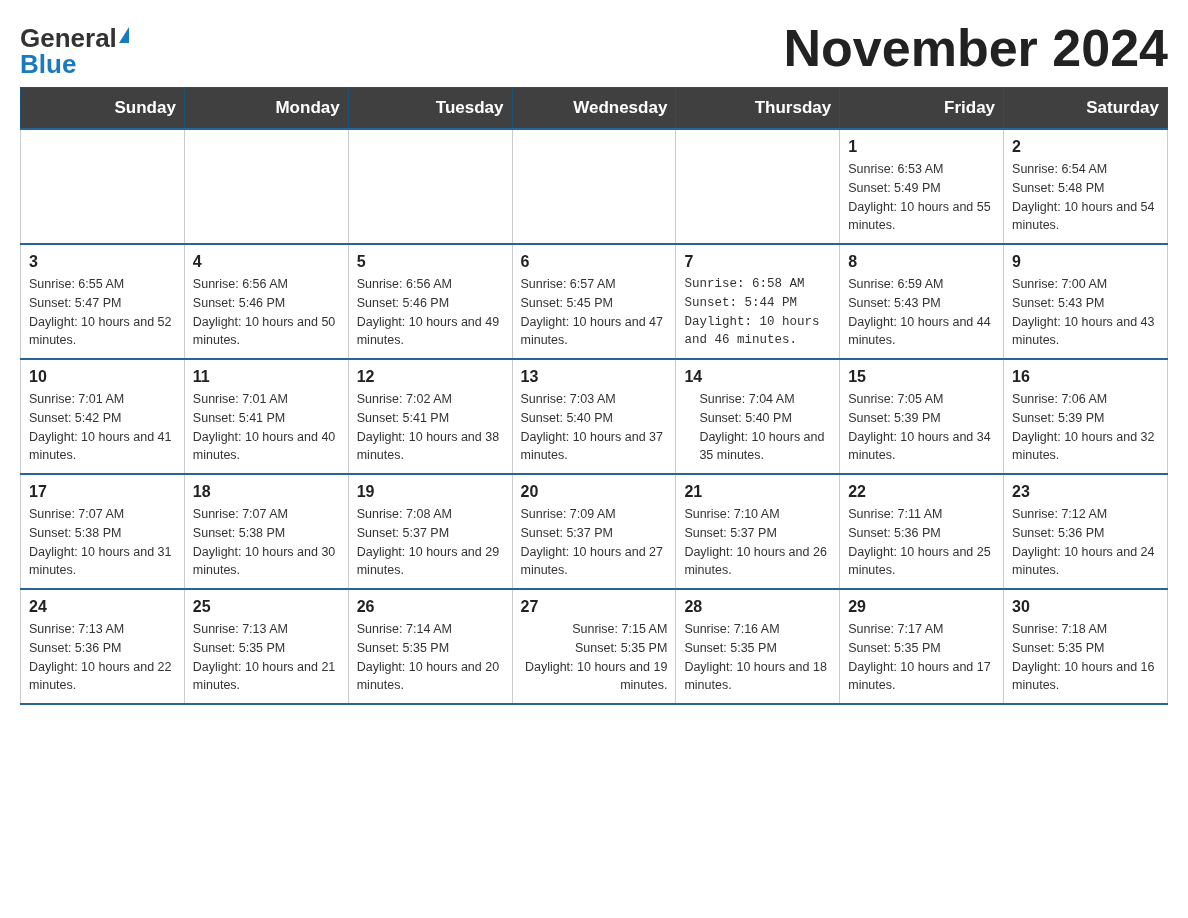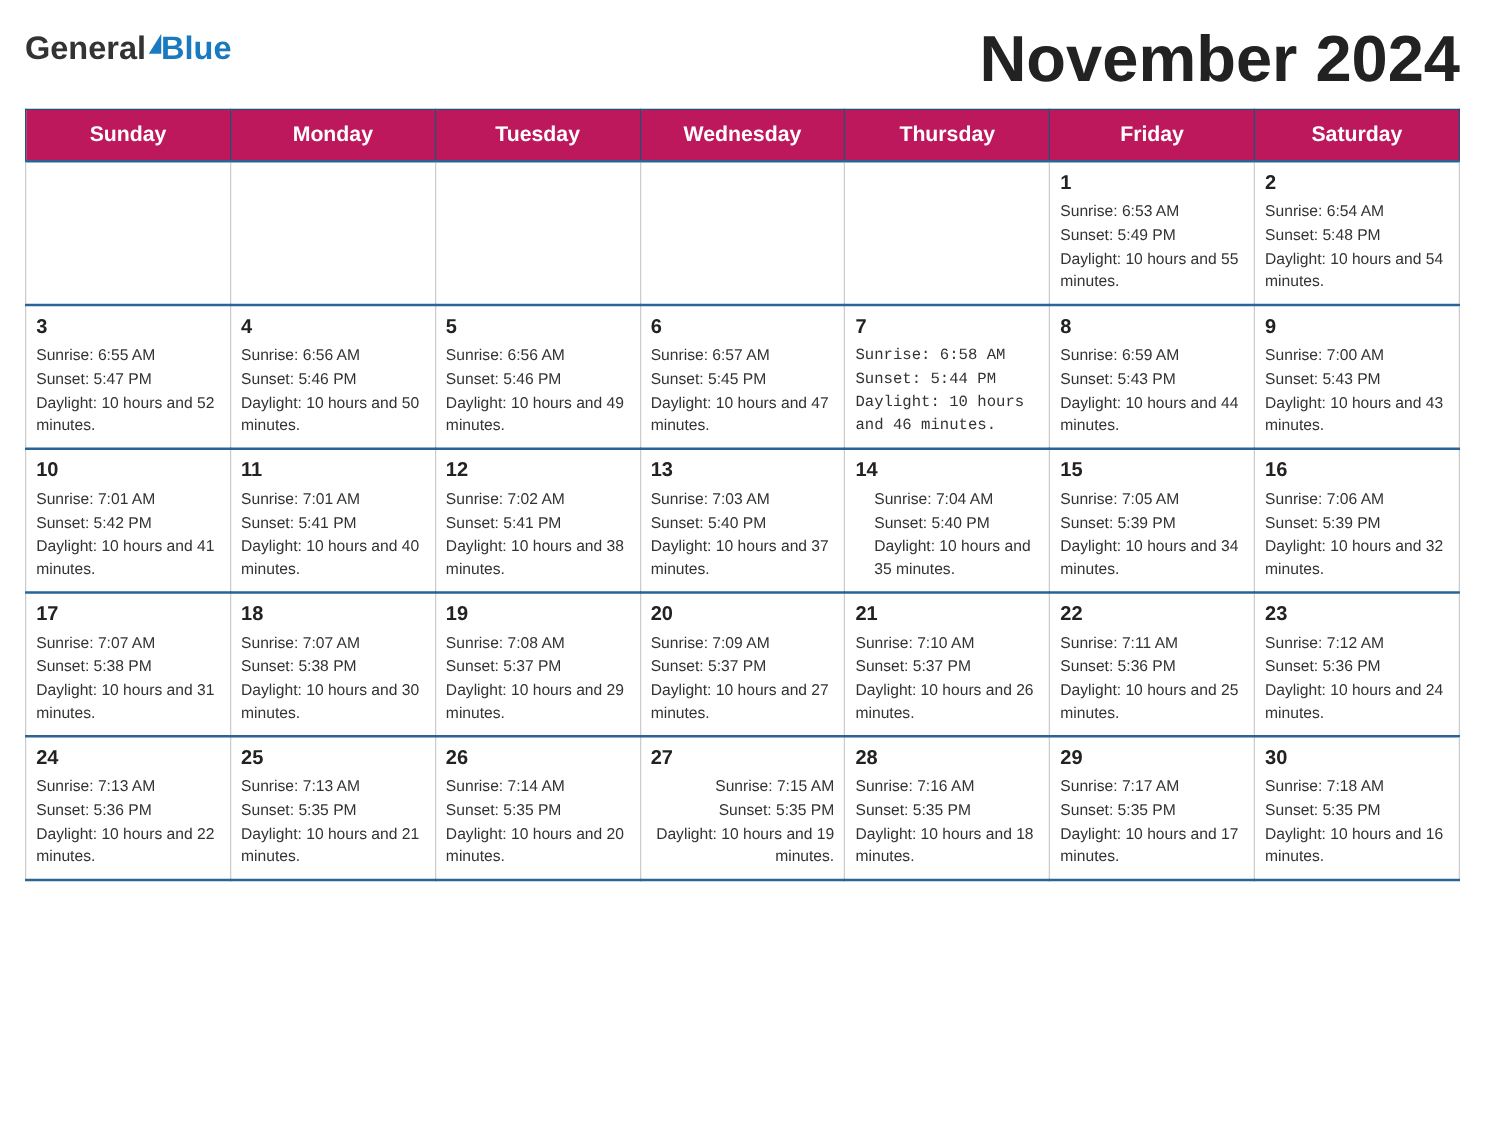"General" .logo { flex-direction: row -> column }
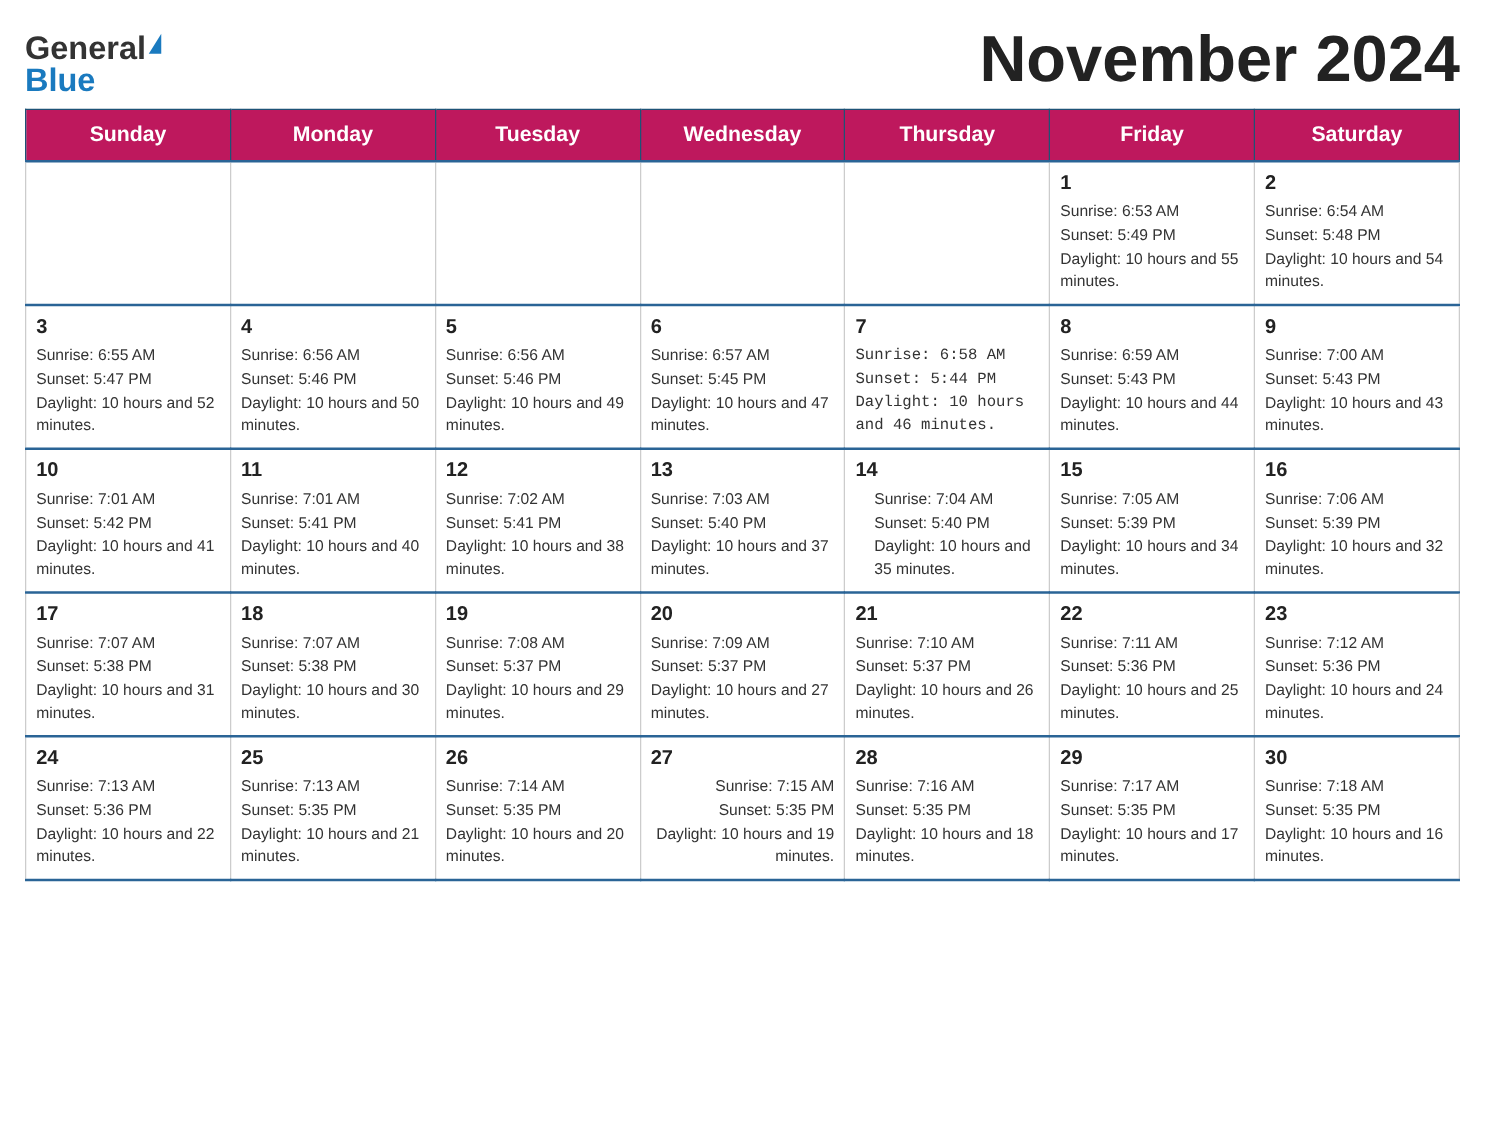"Sunday" .calendar th { background: #be185d -> #404040; text-align: center -> right }
